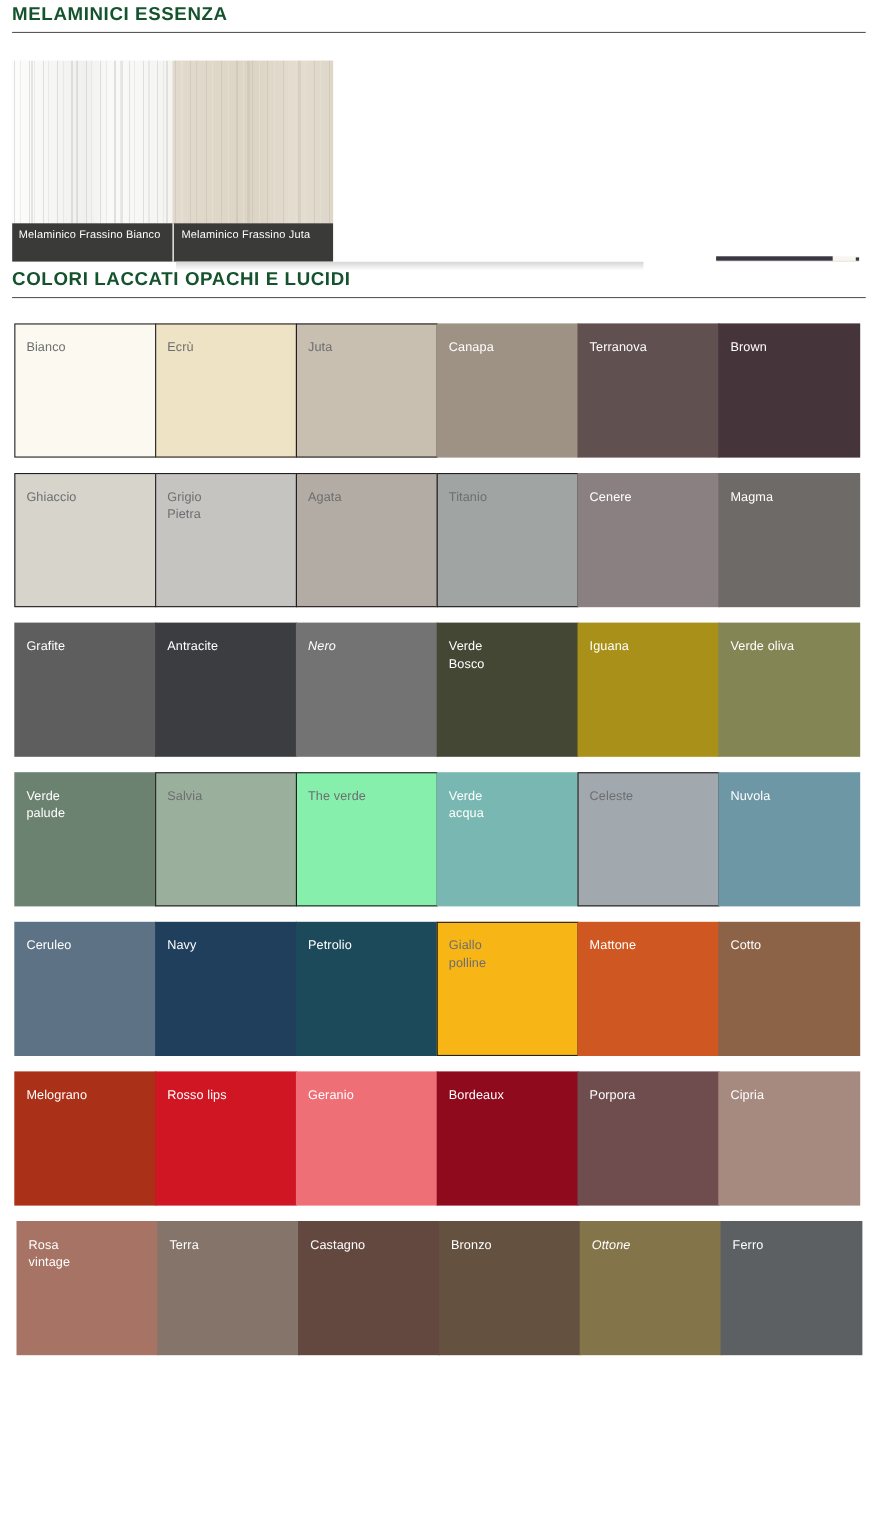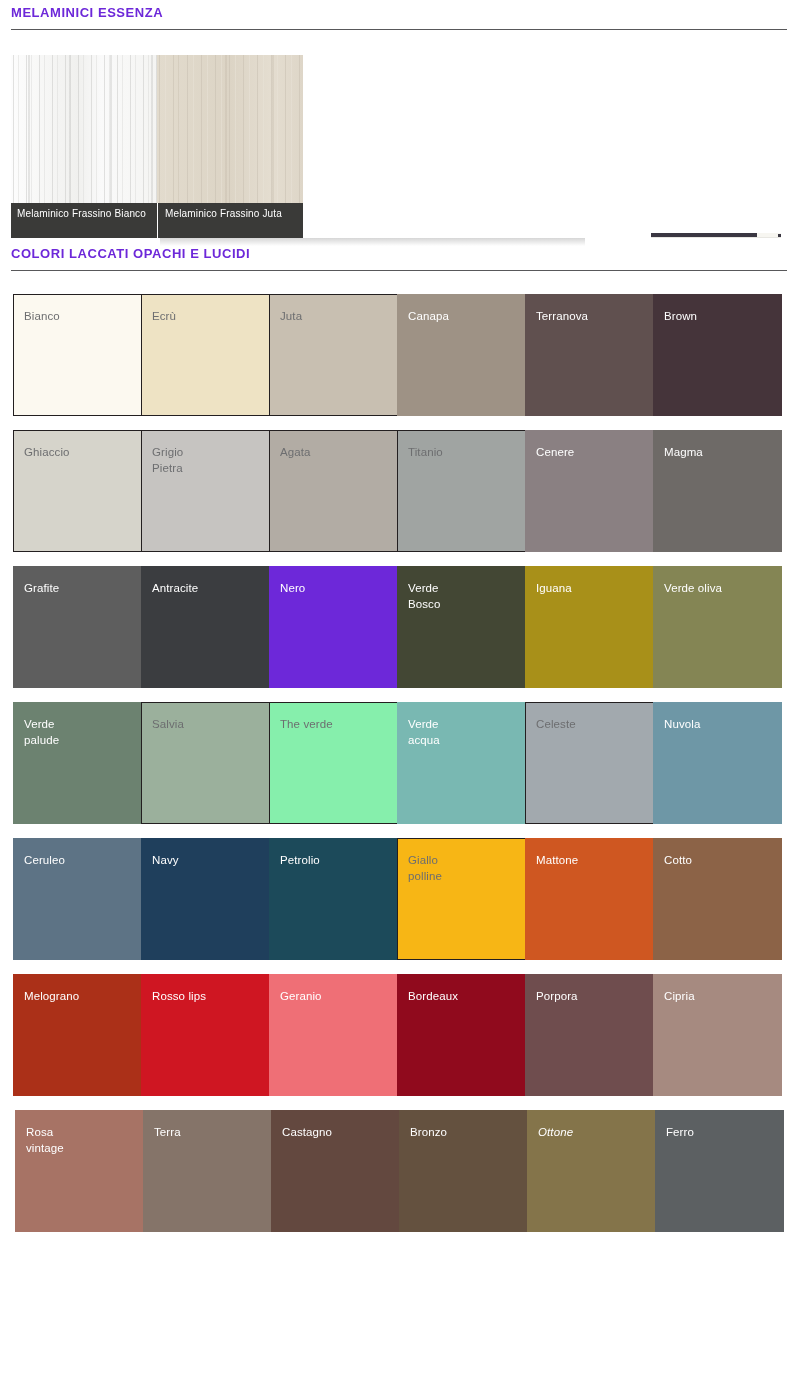"MELAMINICI ESSENZA" .section-head .title { color: #6d28d9 -> #14532d; font-size: 13px -> 17px }
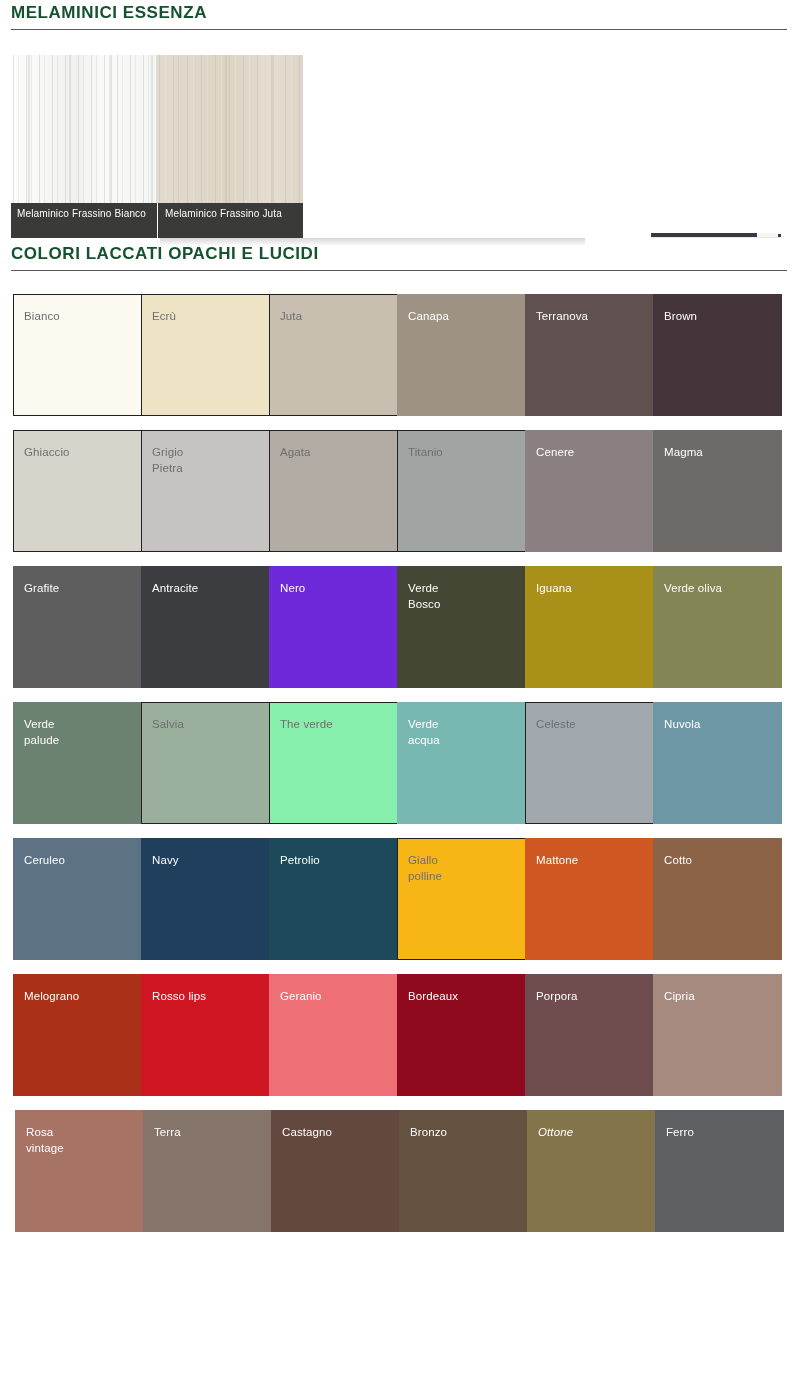"Nero" div.swatch { background: #6d28d9 -> #737373; font-style: none -> italic }
